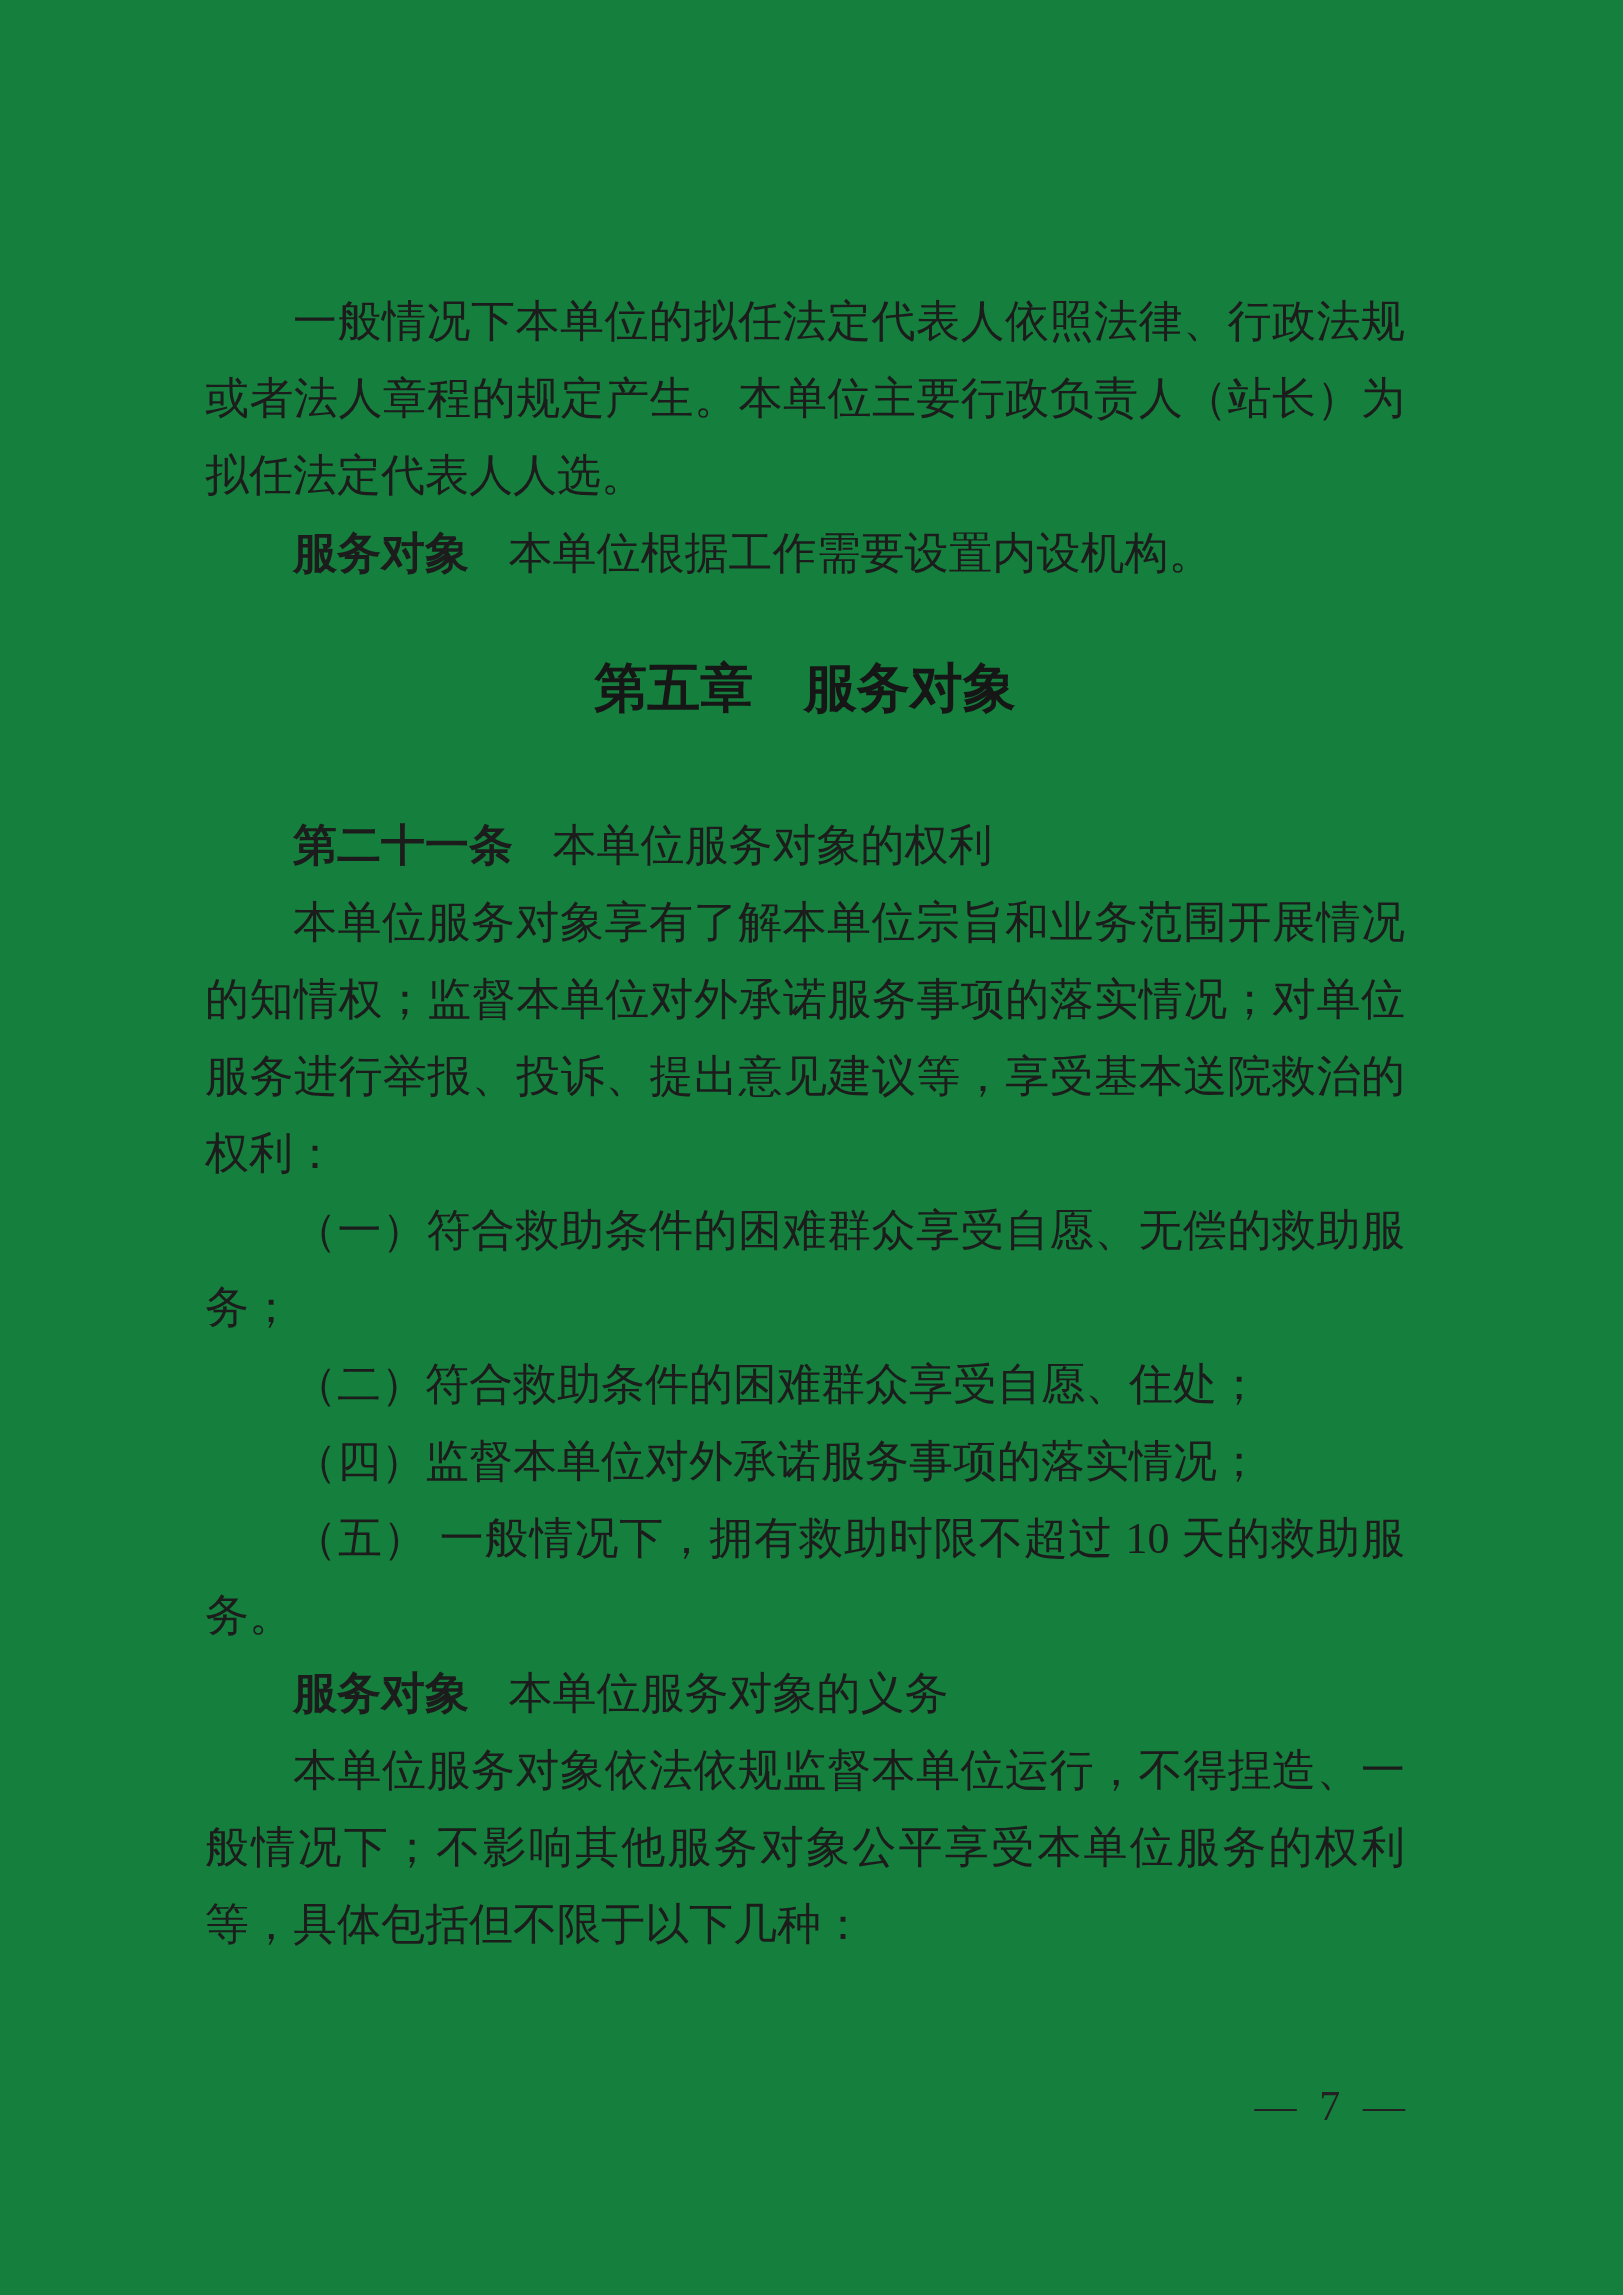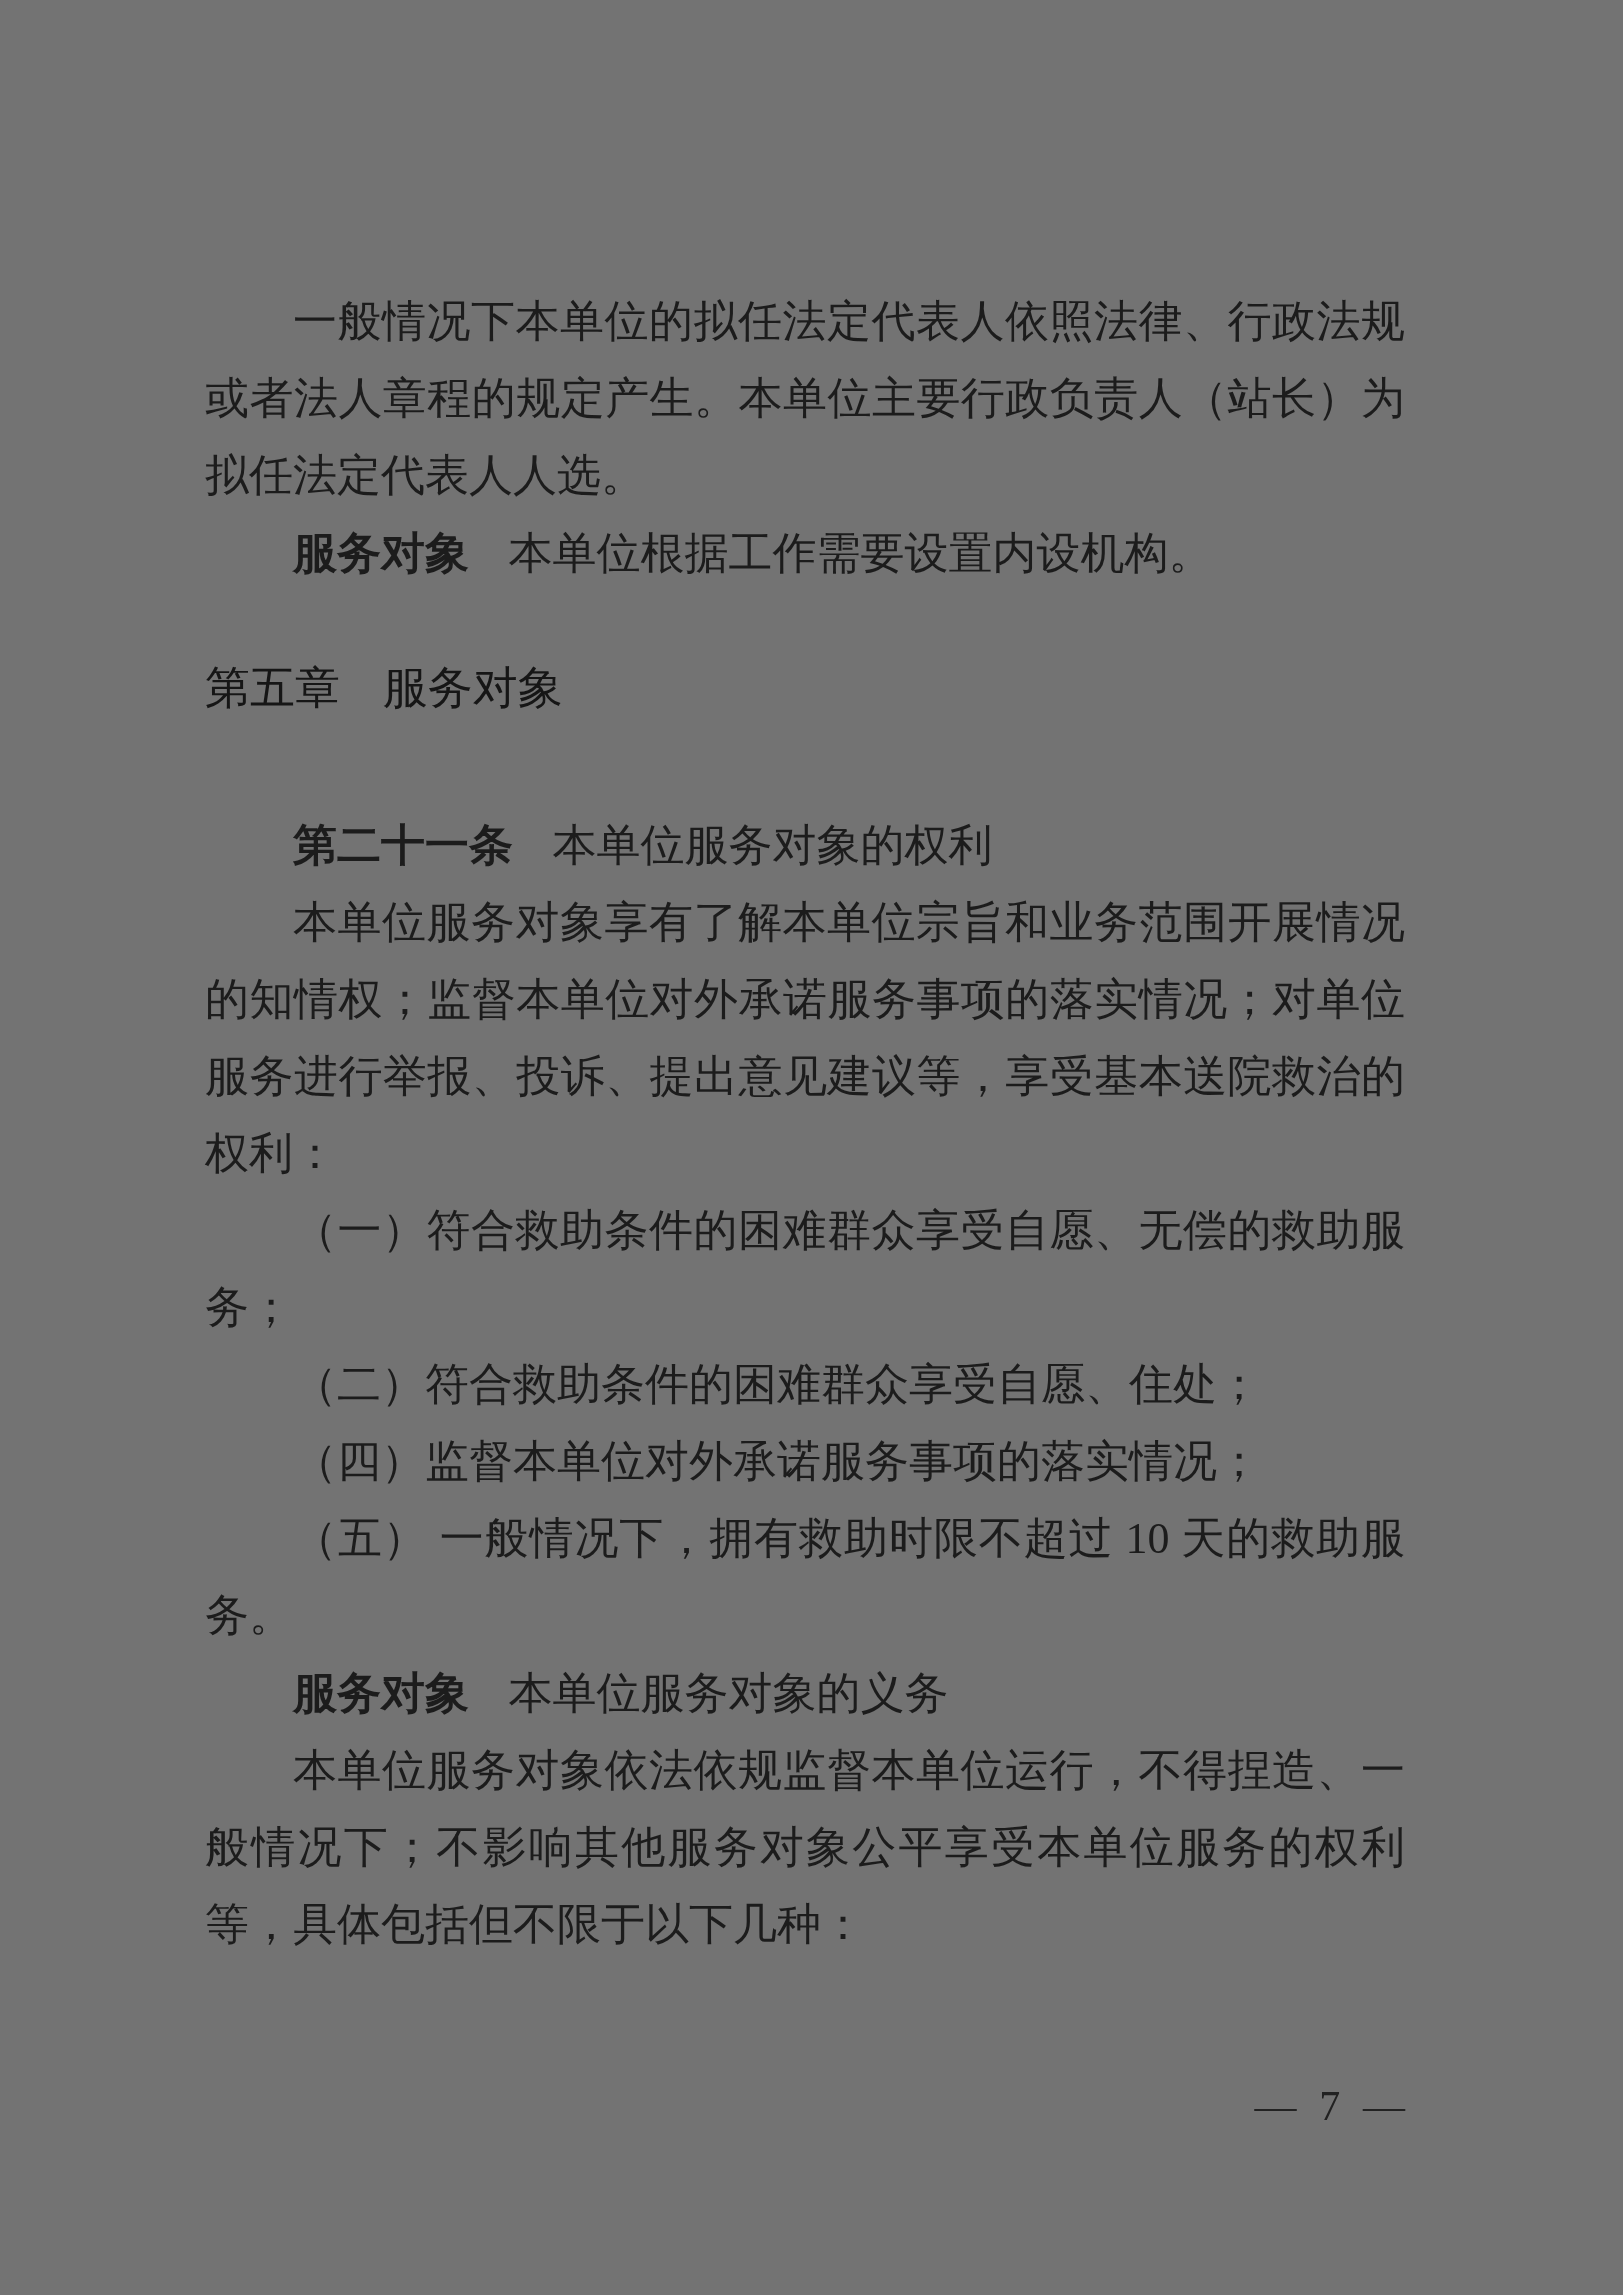"一般情况下本单位的拟任法定代表人依照法律、行政法规或者法人章程的规定产生。本单位" .page { background: #737373 -> #15803d }
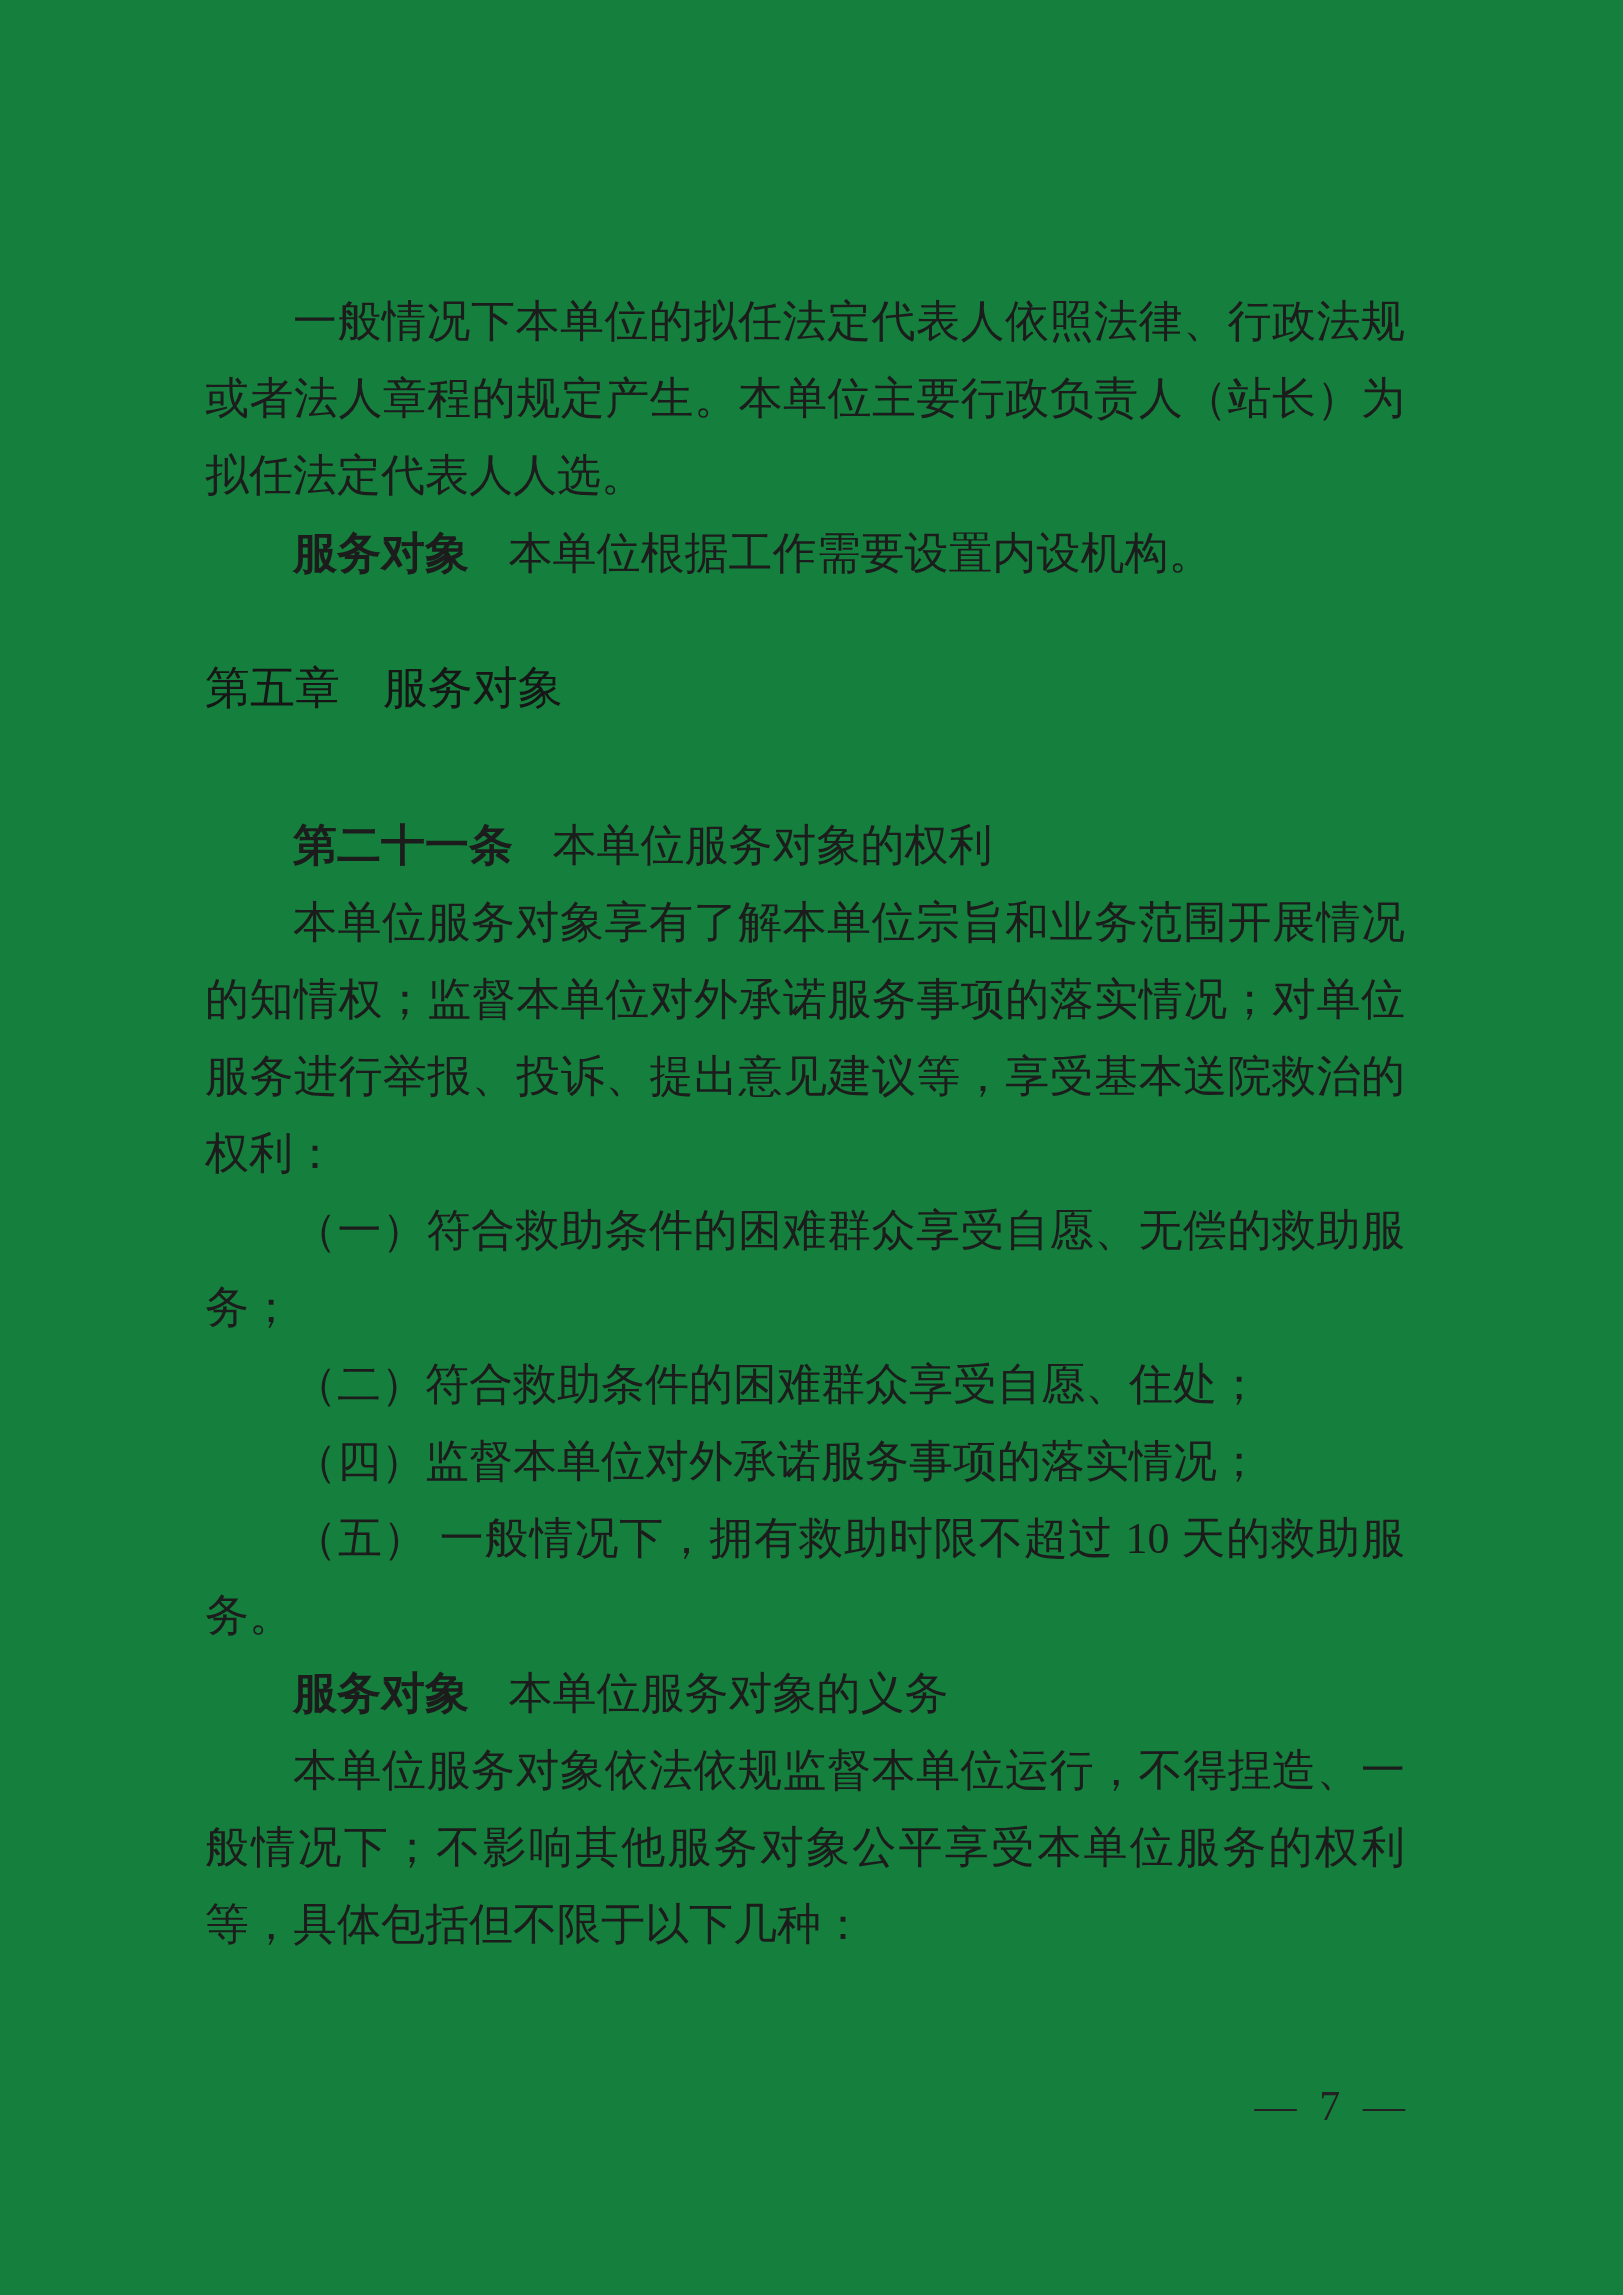"第五章 服务对象" .chapter { font-size: 45px -> 53px; font-weight: 400 -> 700; text-align: left -> center }
